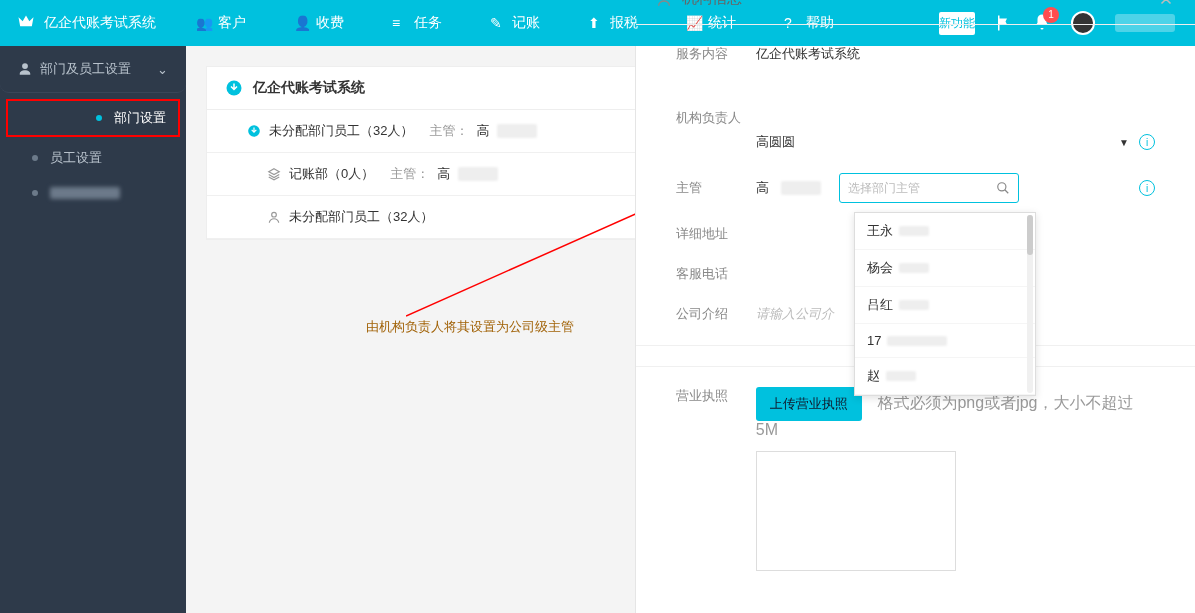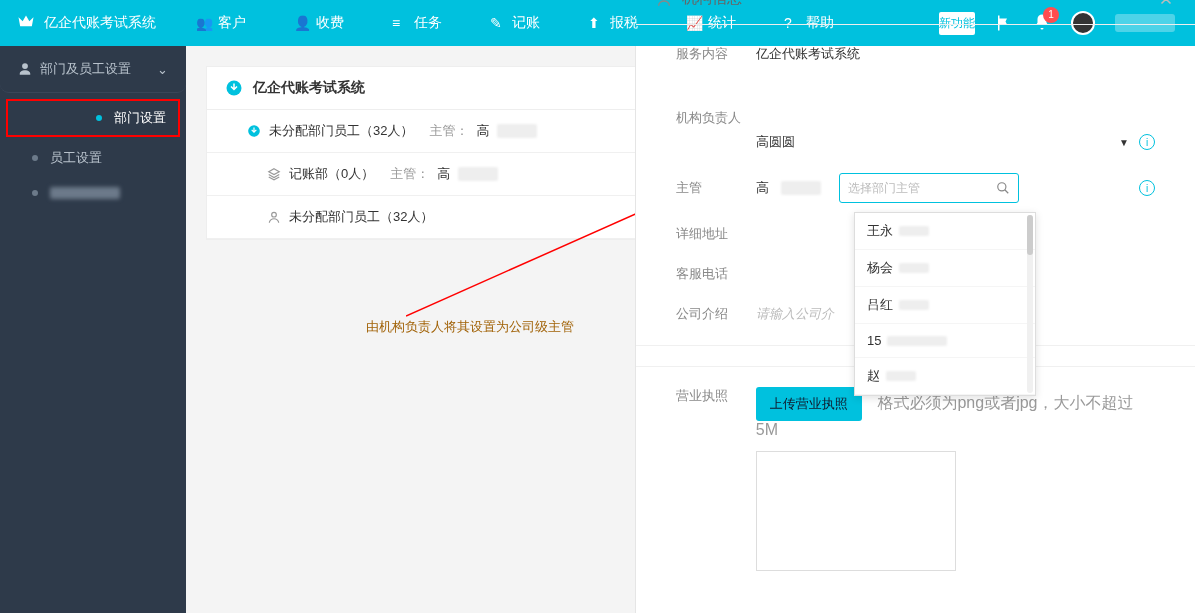"15" span { text: 15 -> 17 }
